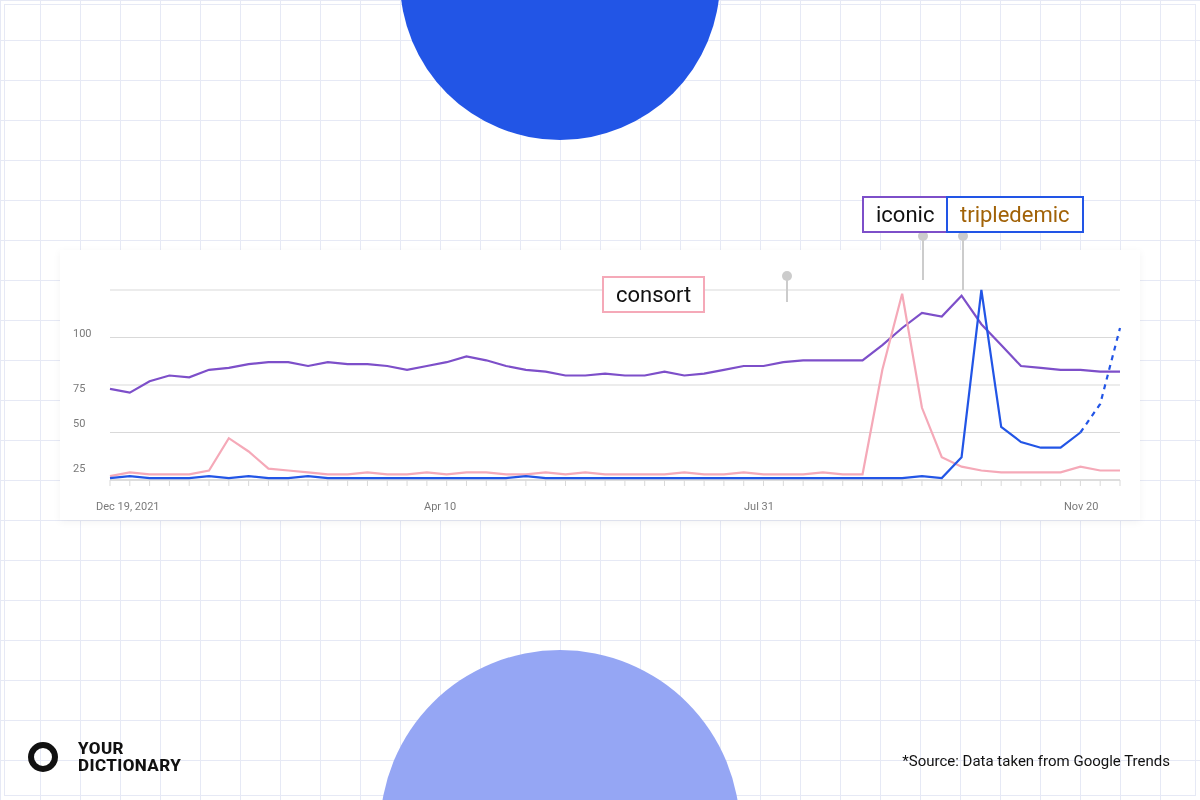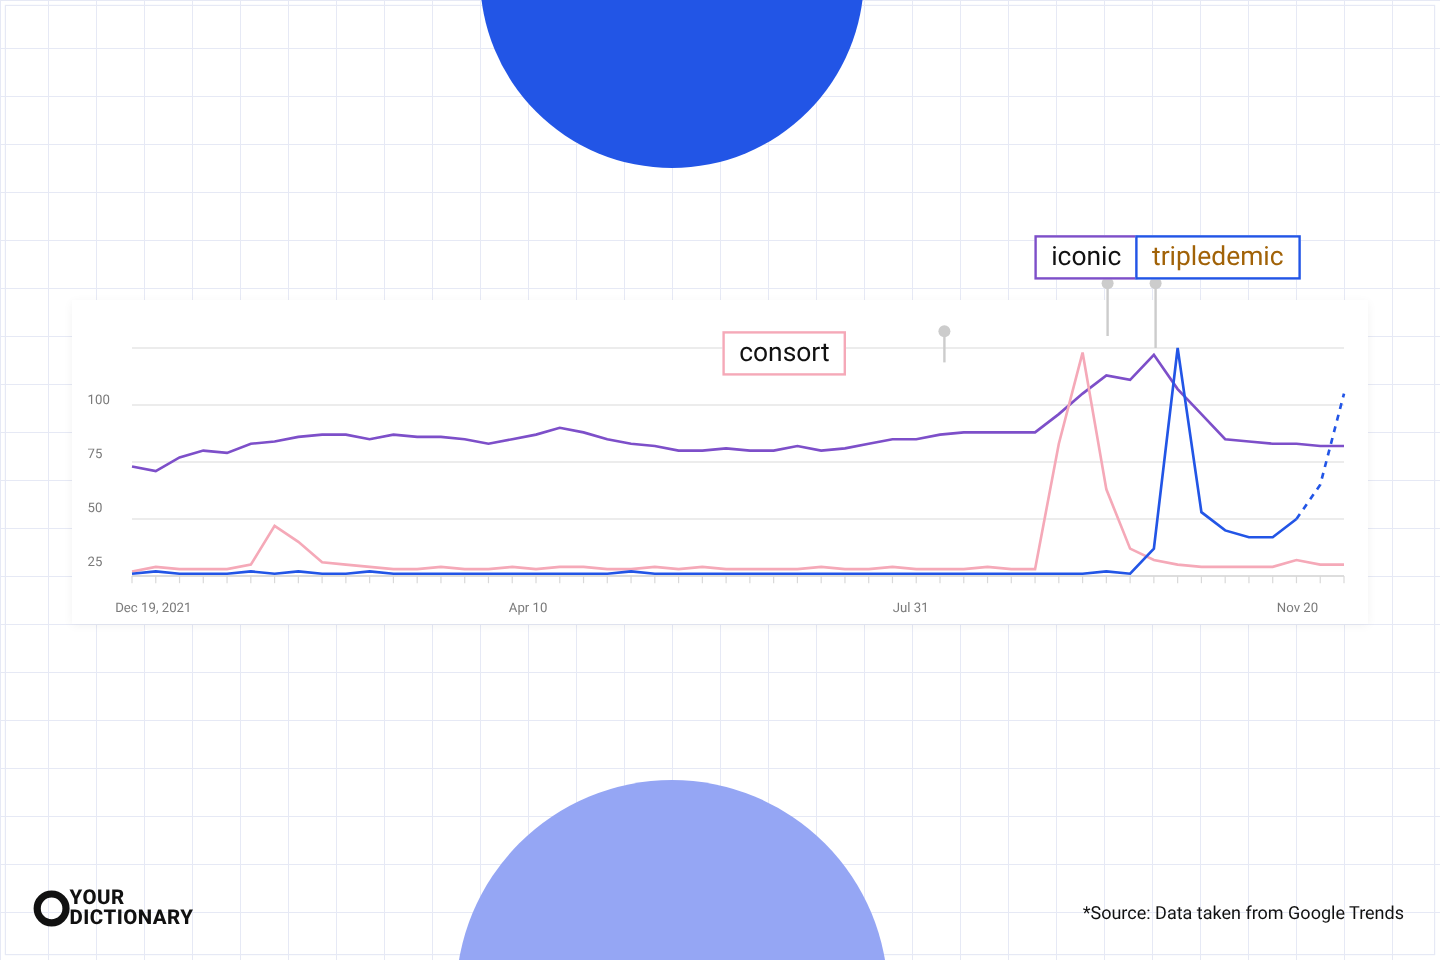"75" div.ylabel { top: 343px -> 353px }
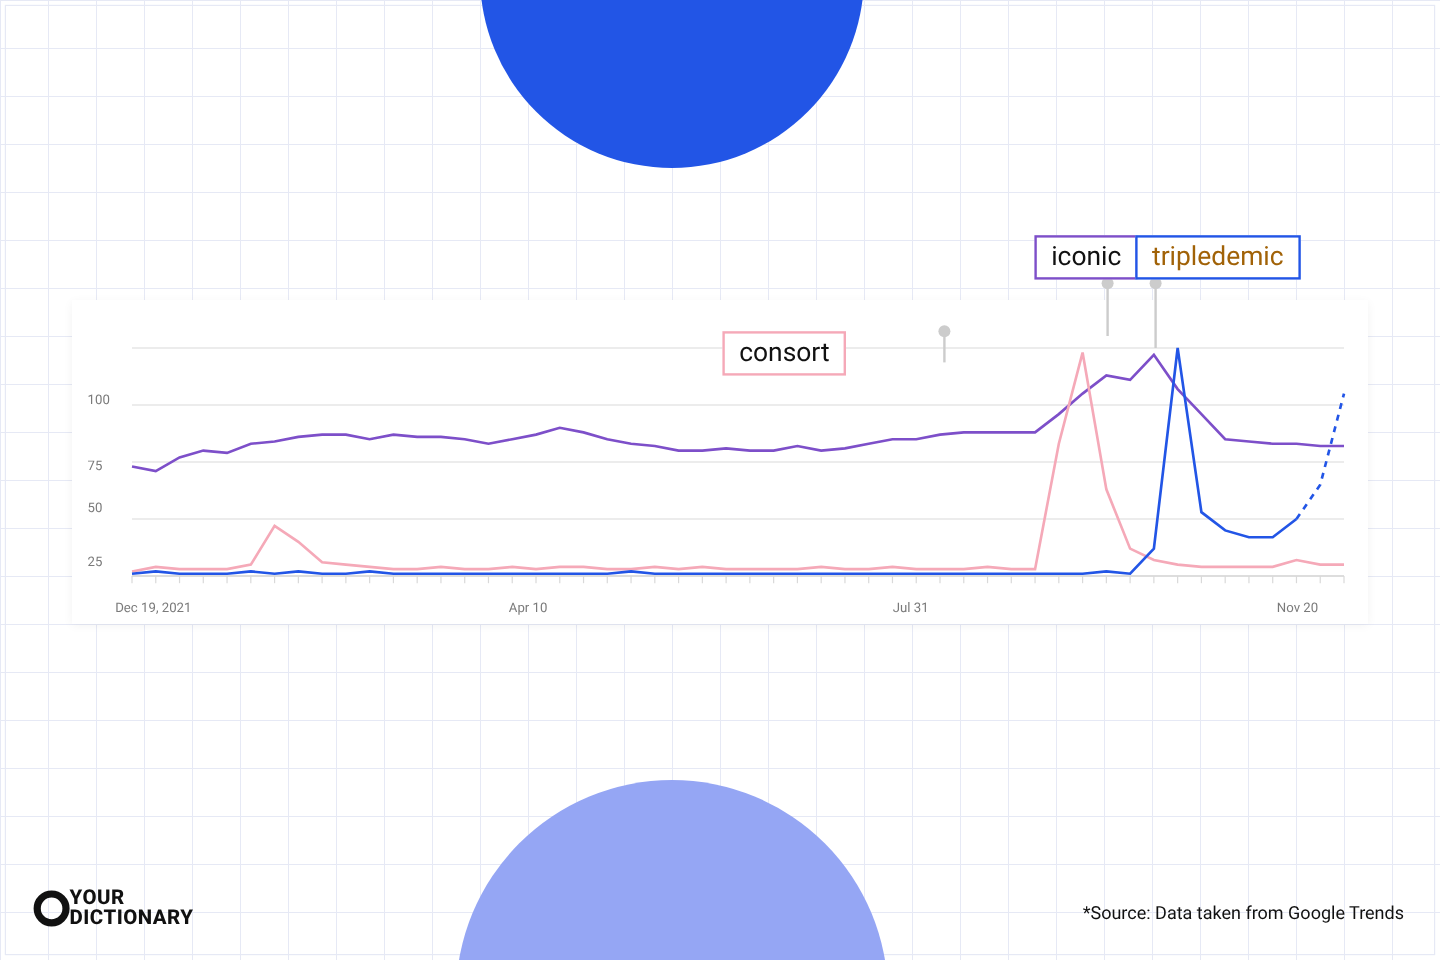"YOUR" .logo { gap: 0 -> 20px }
